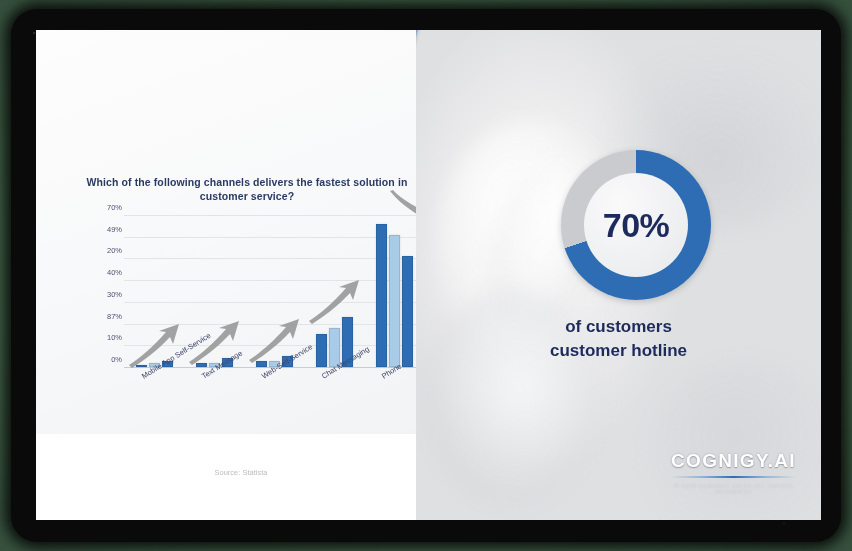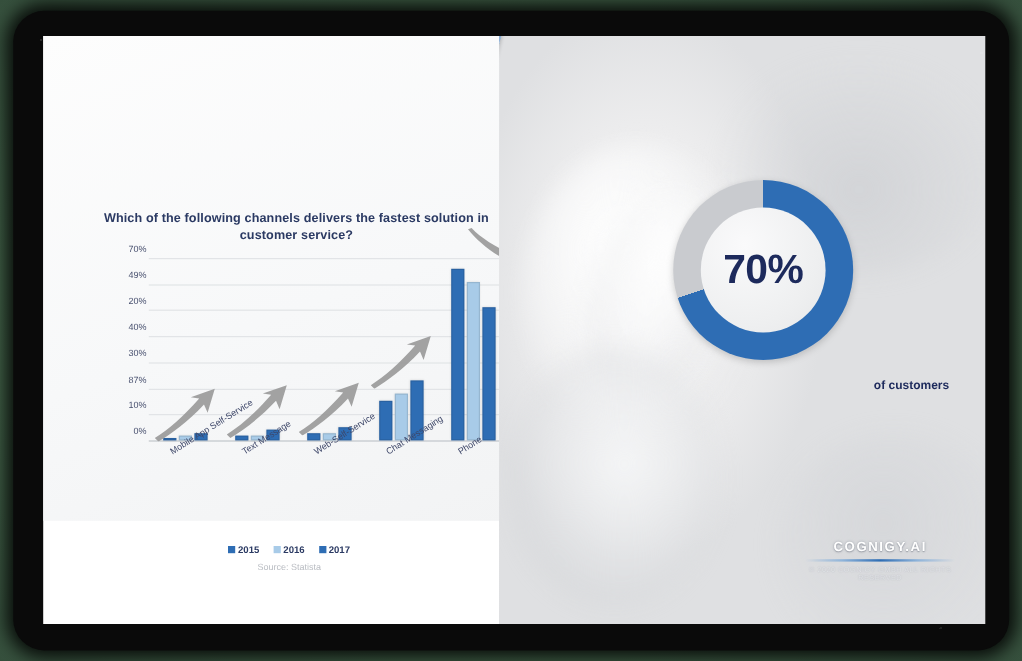"of customers" #kpi-text { font-size: 10px -> 17px; text-align: right -> center }
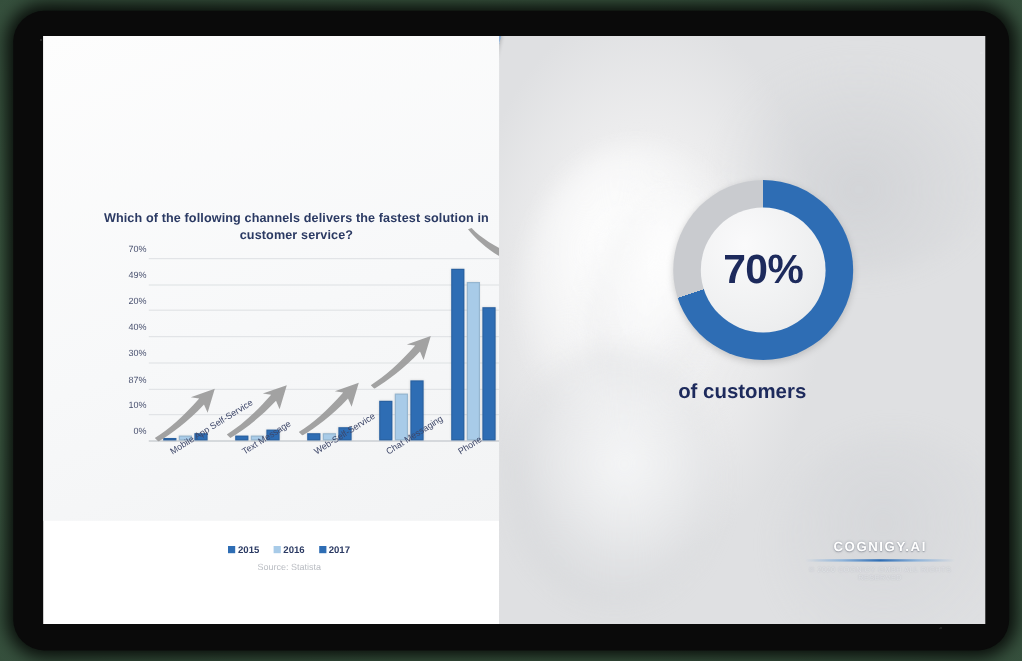"customer hotline" div { html: none -> <div>customer hotline</div> }
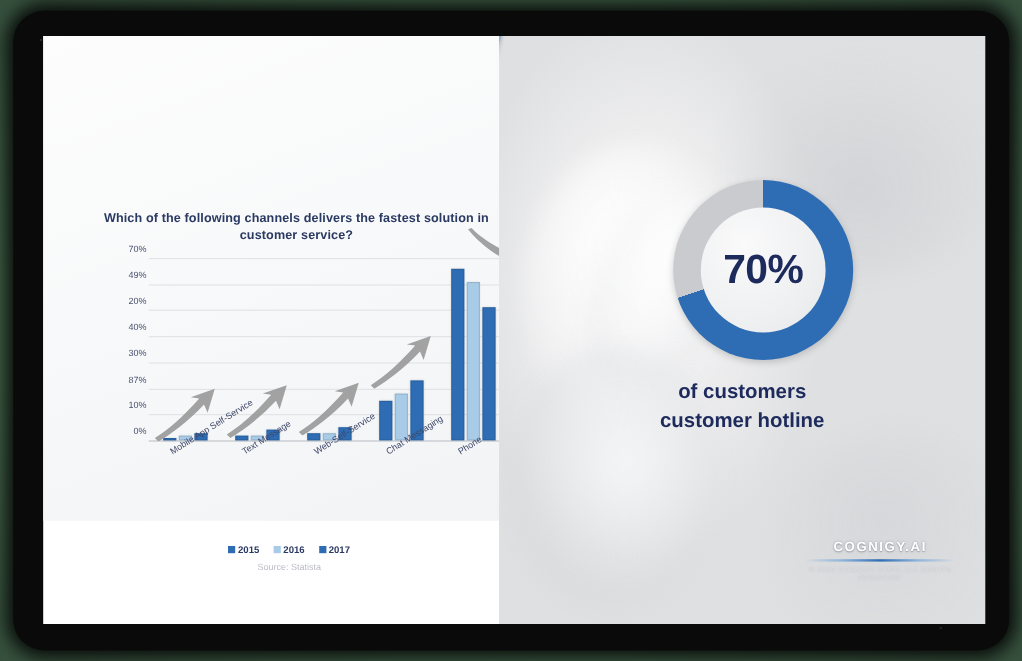"2015 2016 2017" div { html: <div><span><span></span><span>2015</span></span><span><span></span><span>2016</span></span><span><span></span><span>2017</span></span></div> -> none }
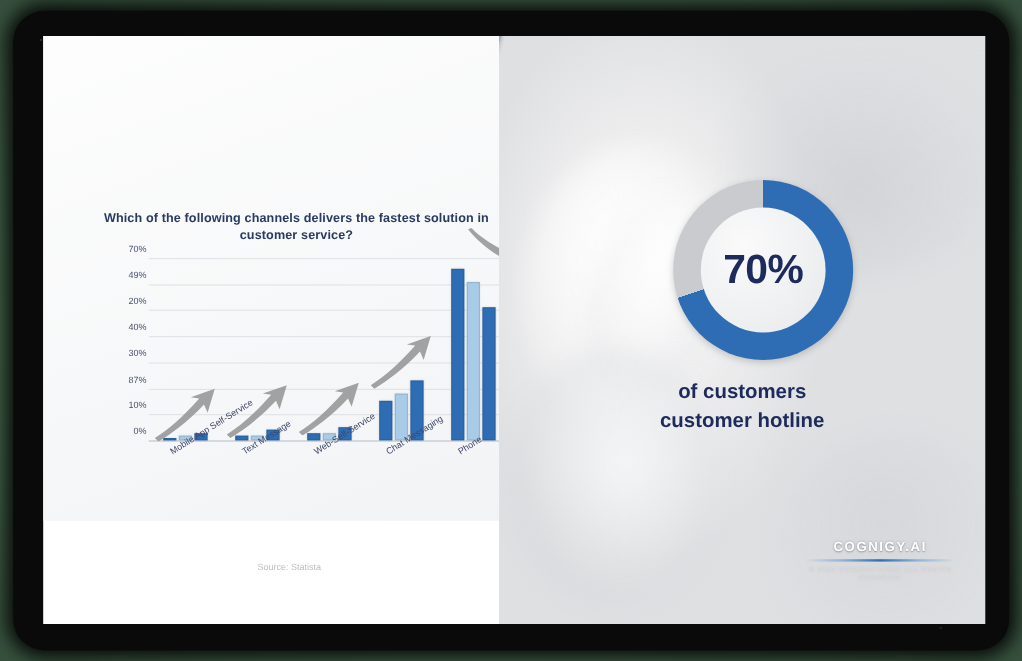"COGNIGY.AI" #logo-text { font-size: 11px -> 19px }
